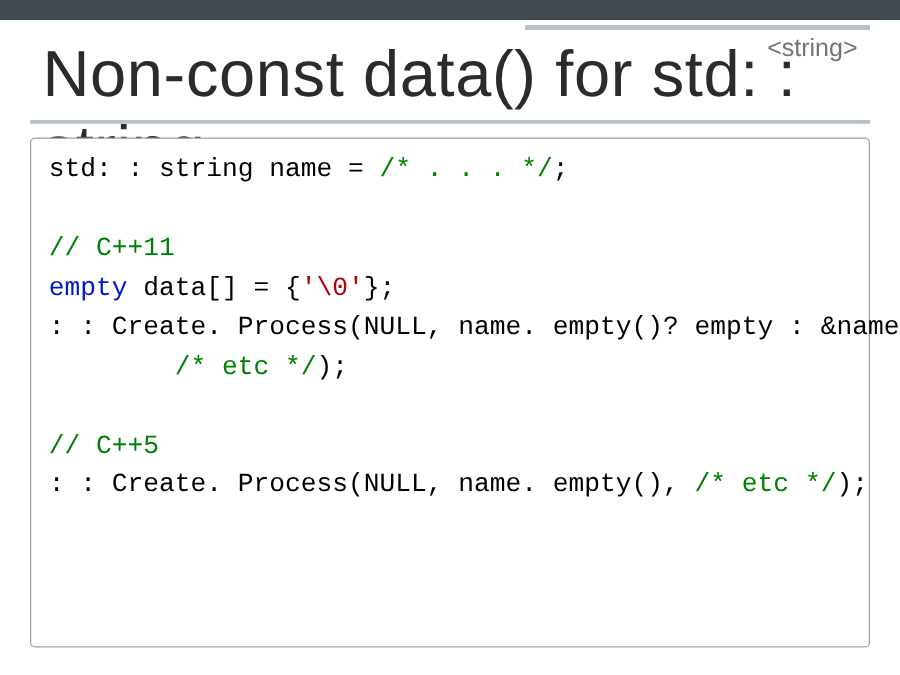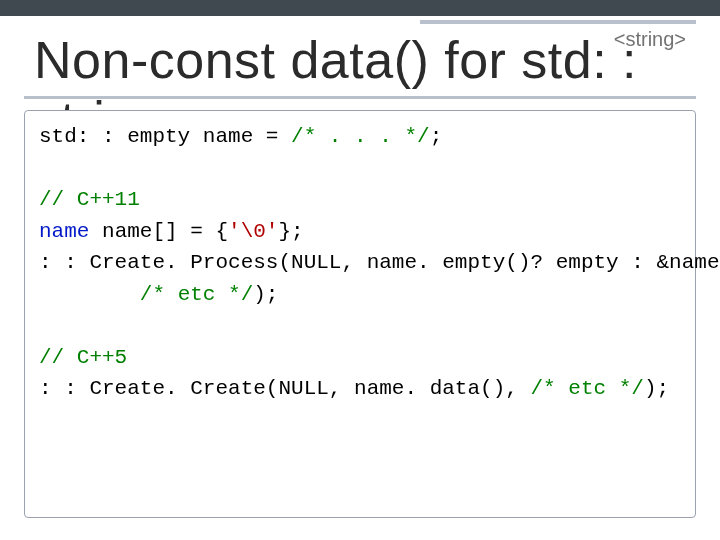"std: : empty name =" span { text: empty -> string }
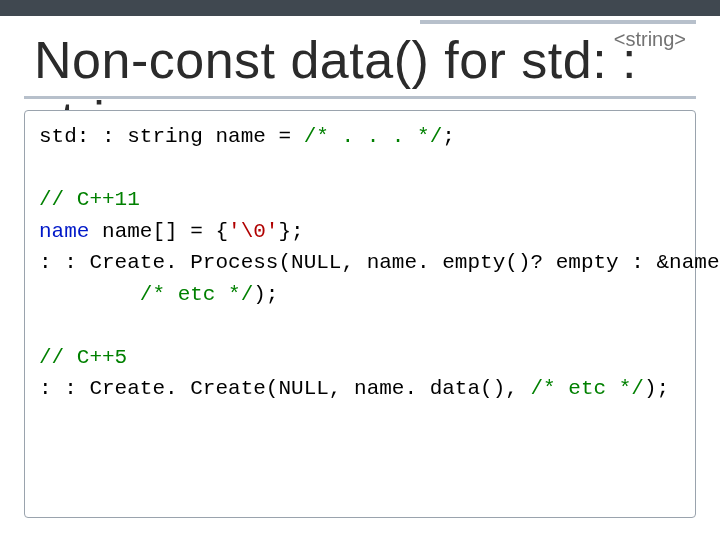"name" span.kw { text: name -> empty }
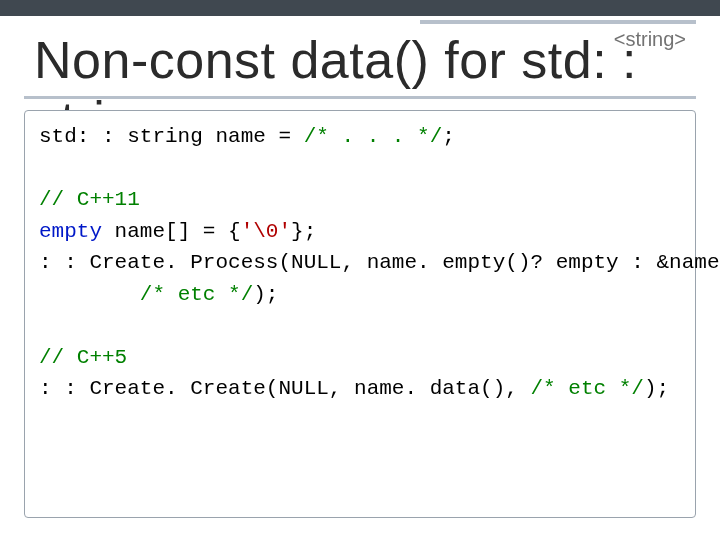"name[] = {" span { text: name -> data }
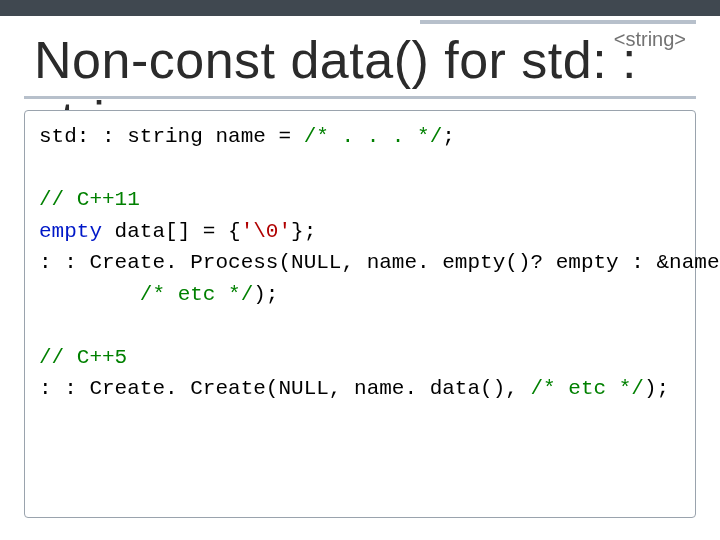": : Create. Create(NULL, name." span { text: Create(NULL, name. data -> Process(NULL, name. empty }
